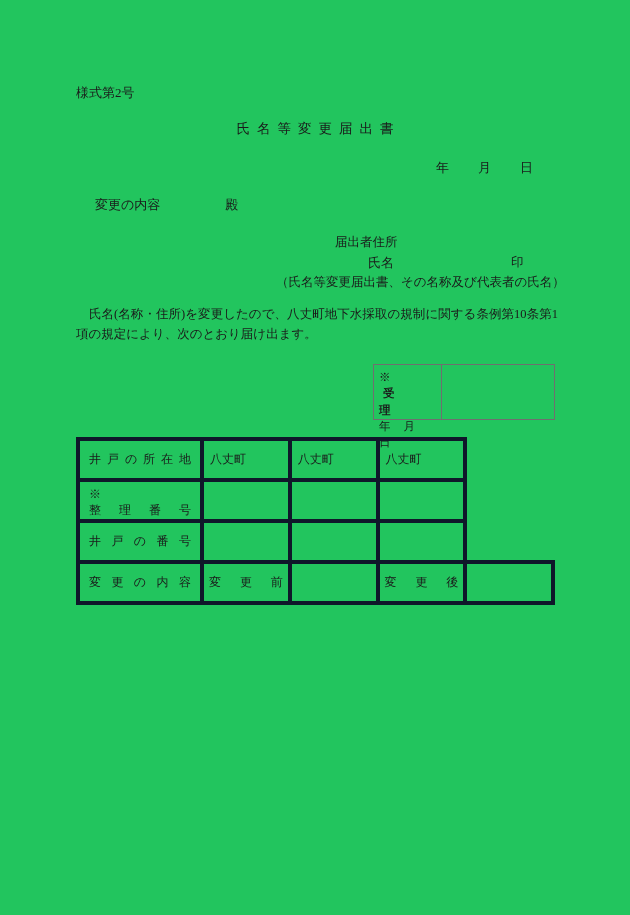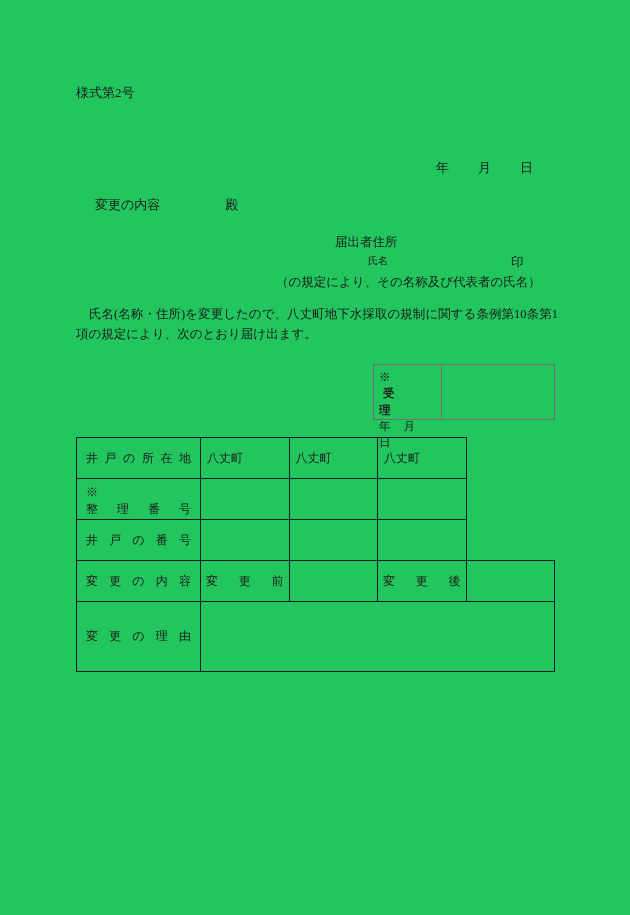"氏名等変更届出書" div.t { html: none -> <div>氏名等変更届出書</div> }
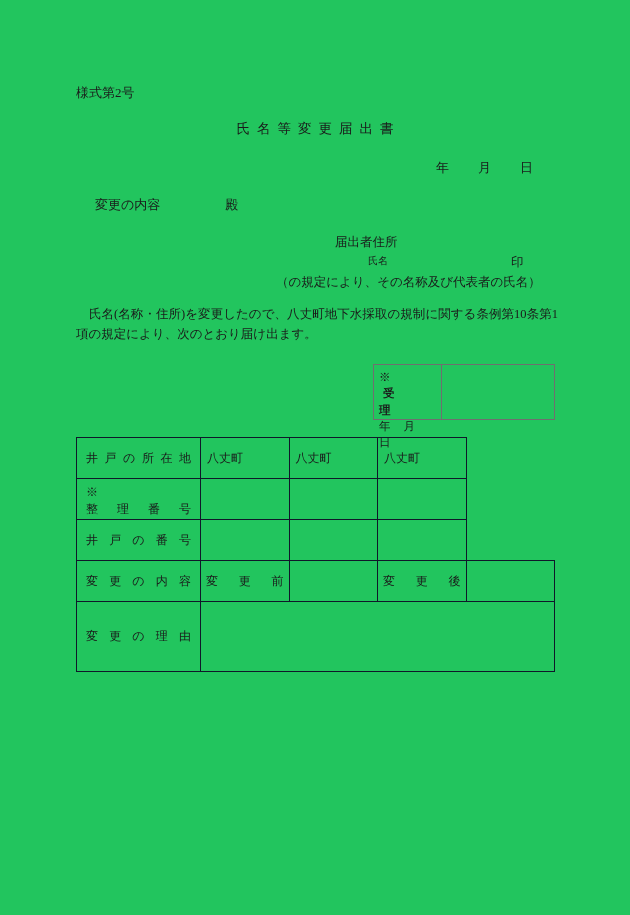"氏名" #submitter-name { font-size: 10px -> 13px }
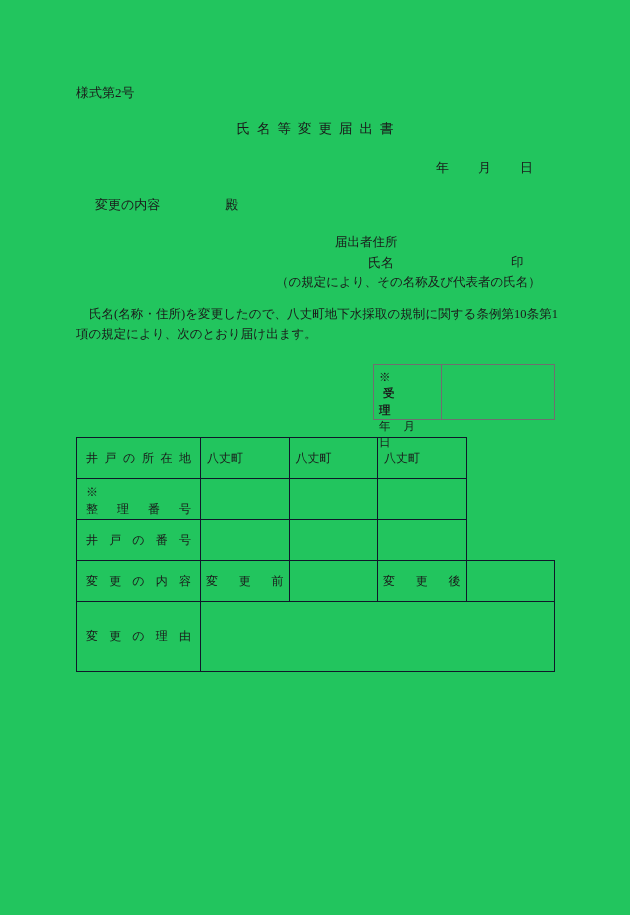"（の規定により、その名称及び代表者の氏名）" div.t { text: の規定により -> 氏名等変更届出書 }
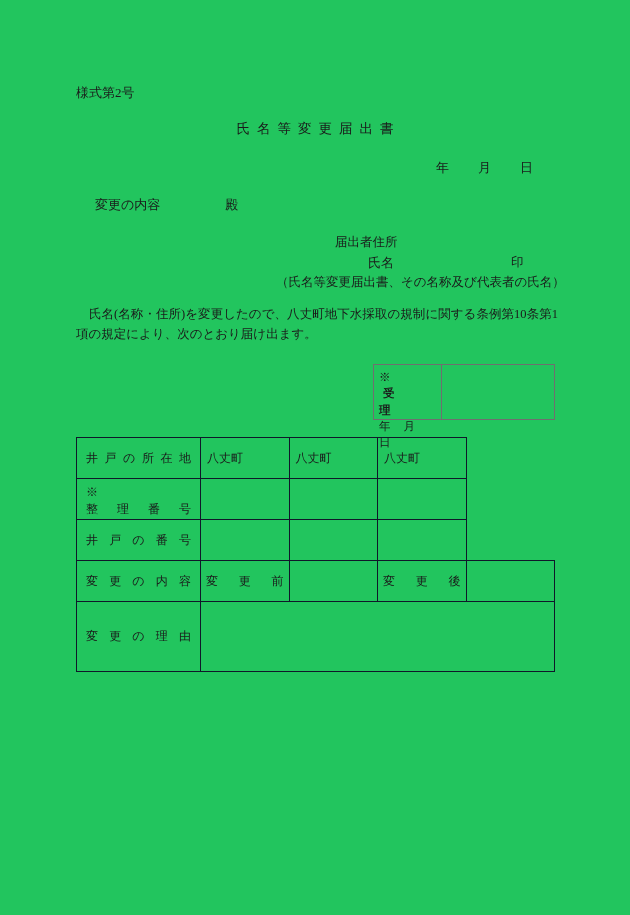"井戸の所在地" #main-table td { border: 1px solid #0f172a -> 4px solid #0f172a }
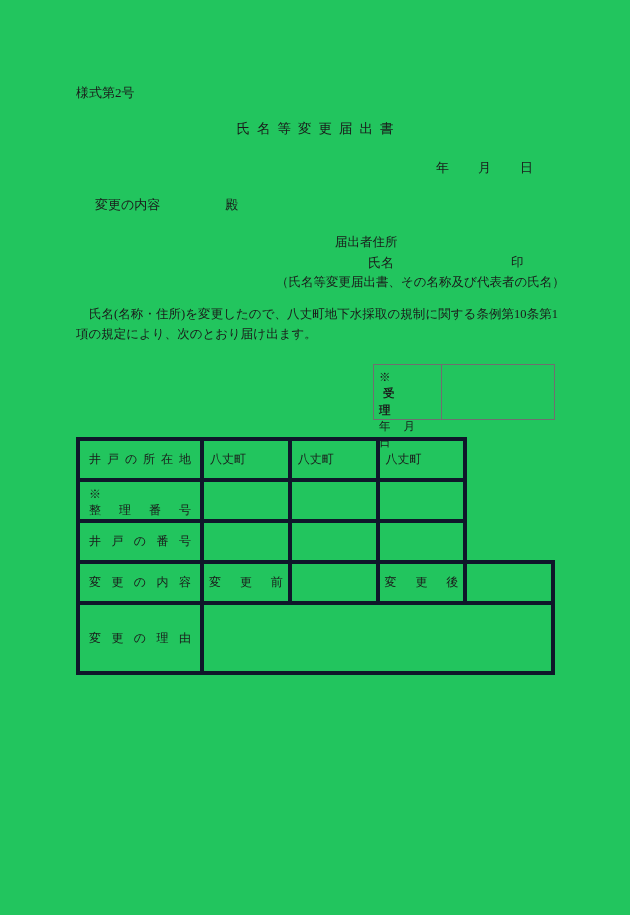"変更の理由" tr.row-reason { html: <tr> <td>変更の理由</td> <td></td> </tr> -> none }
